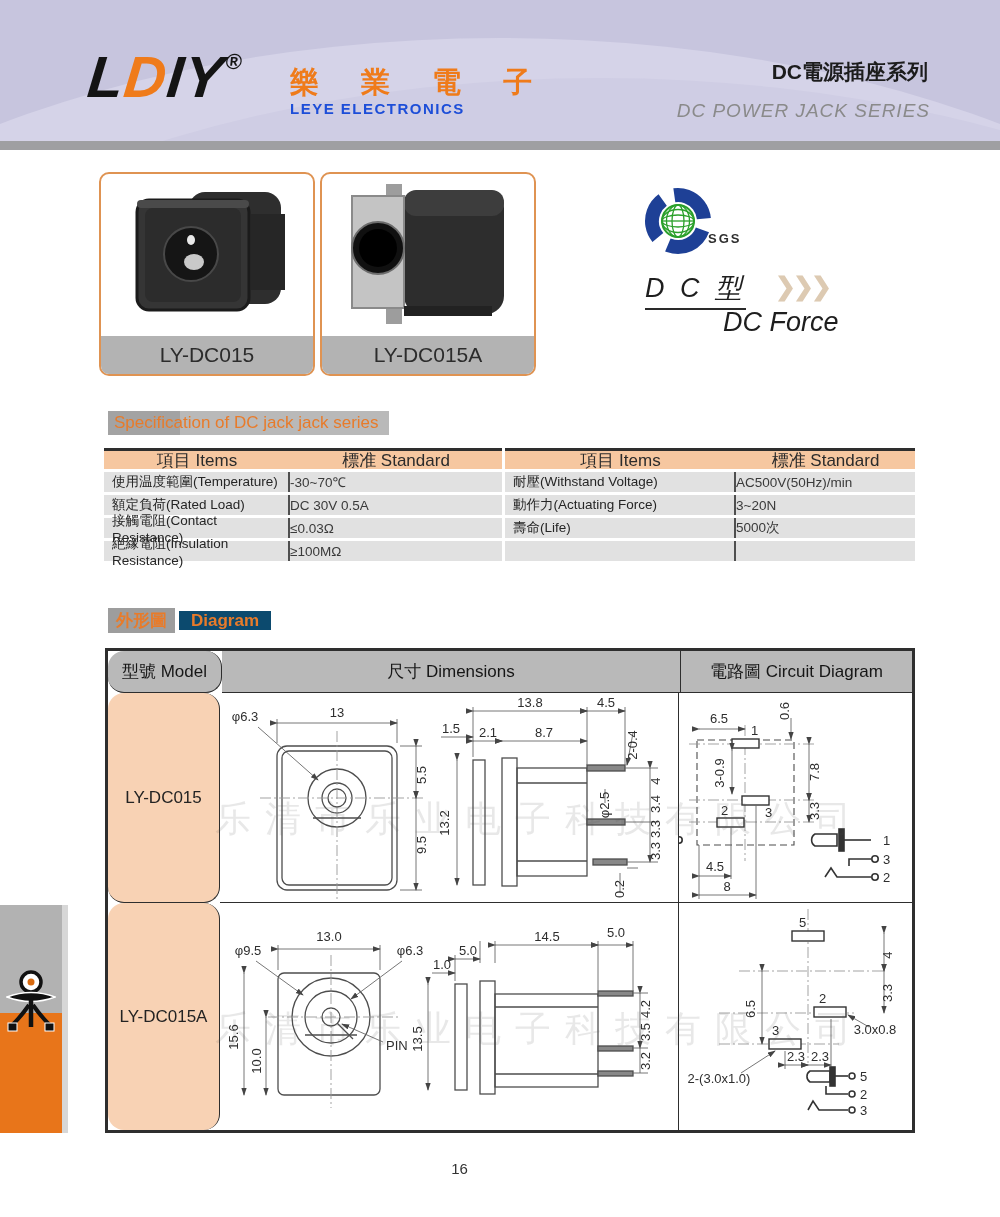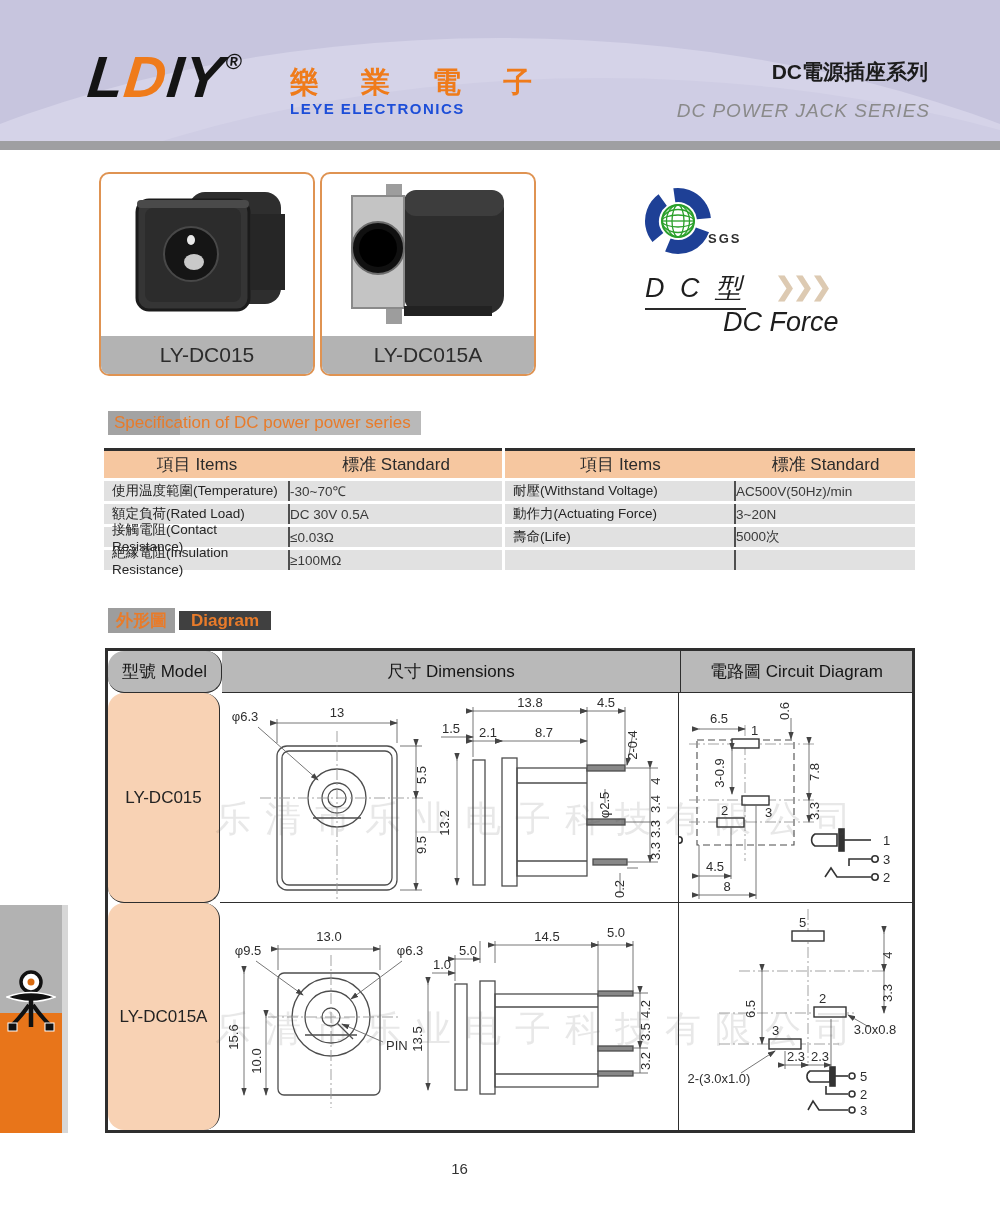"Specification of DC power power" div.spec-title { text: power power -> jack jack }
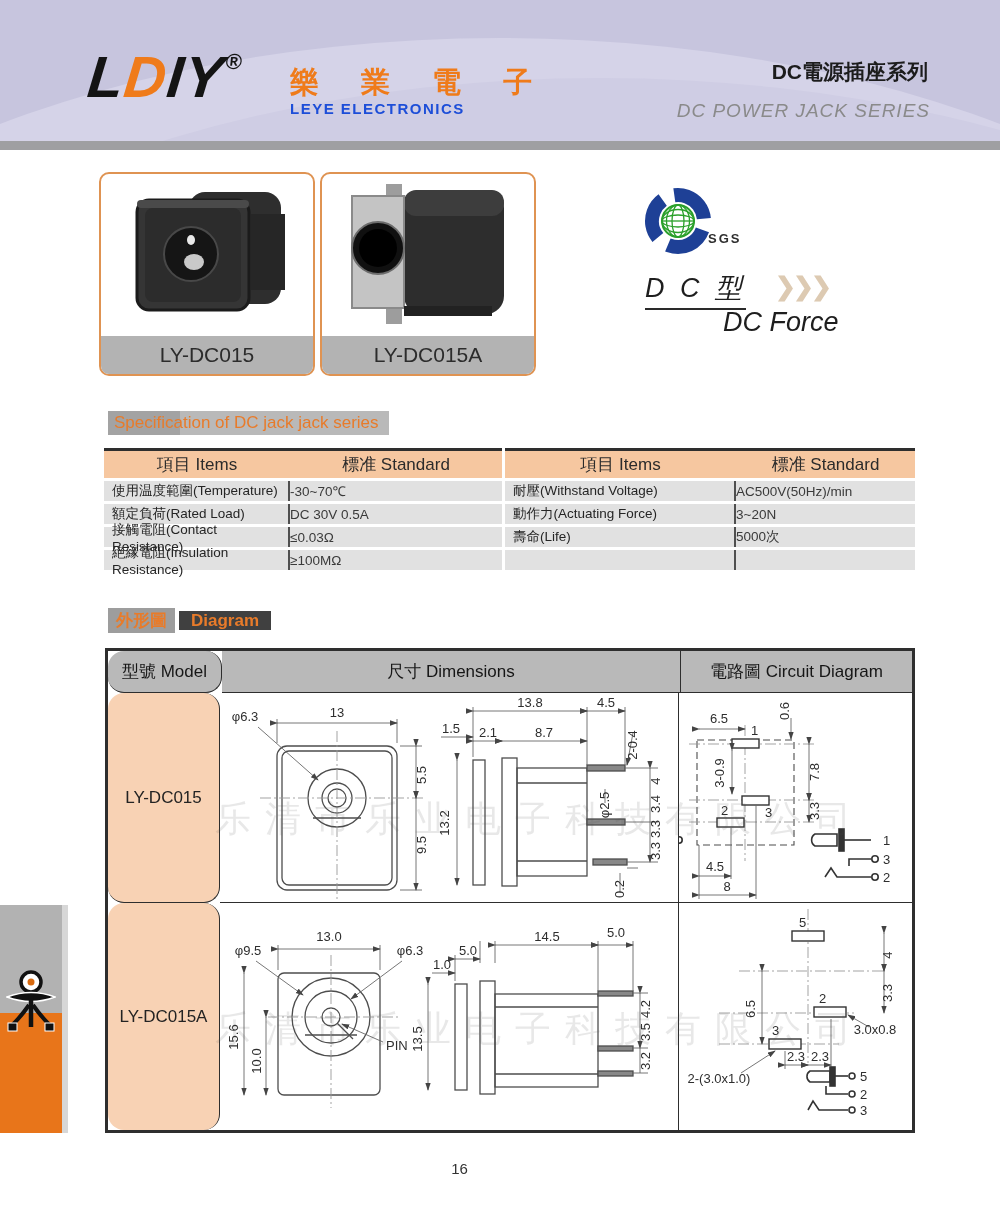"項目 Items" .sp-head { height: 27px -> 18px }
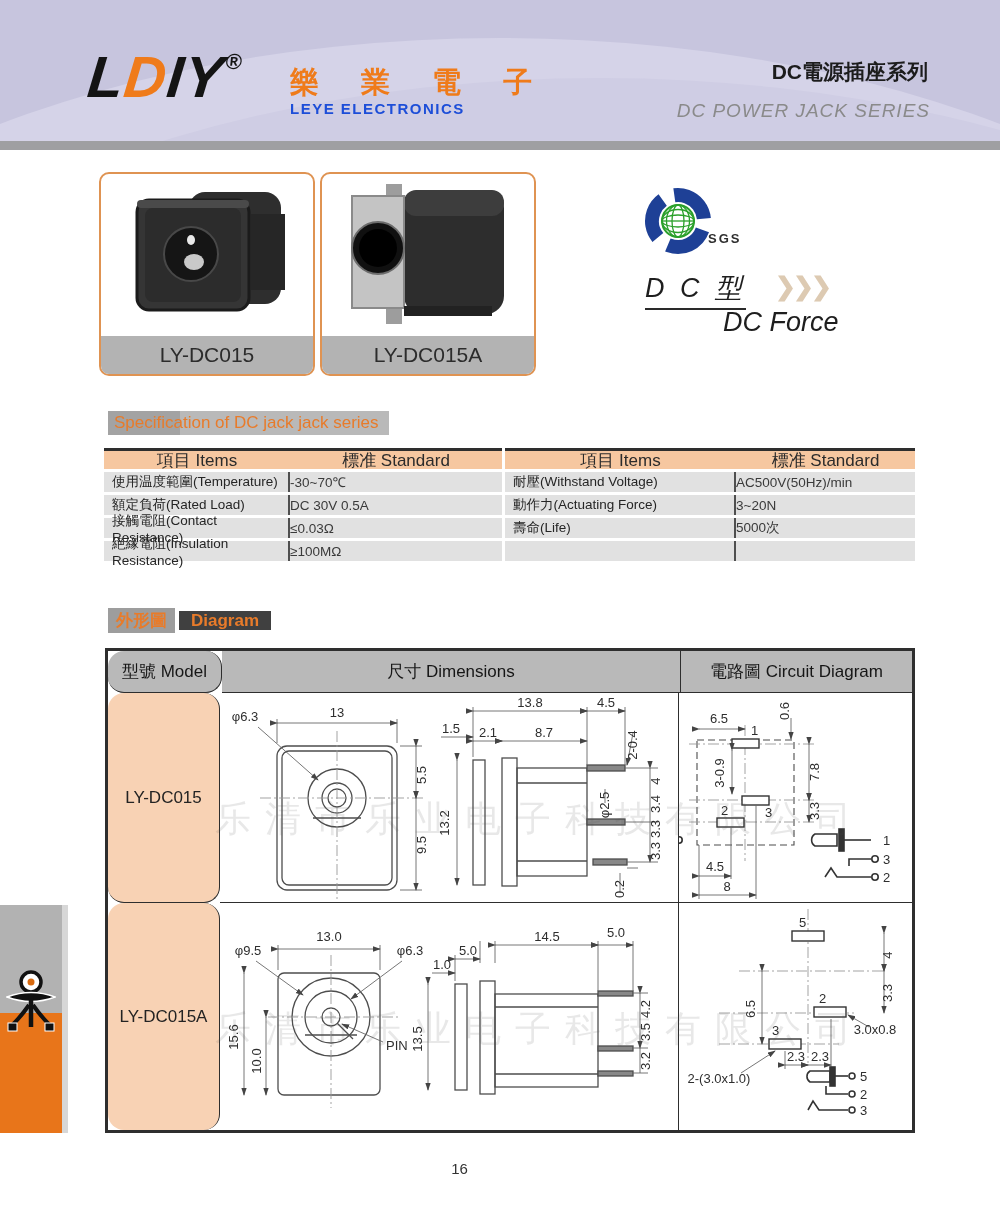"Diagram" .dl-en { background: #404040 -> #0c4a6e }
